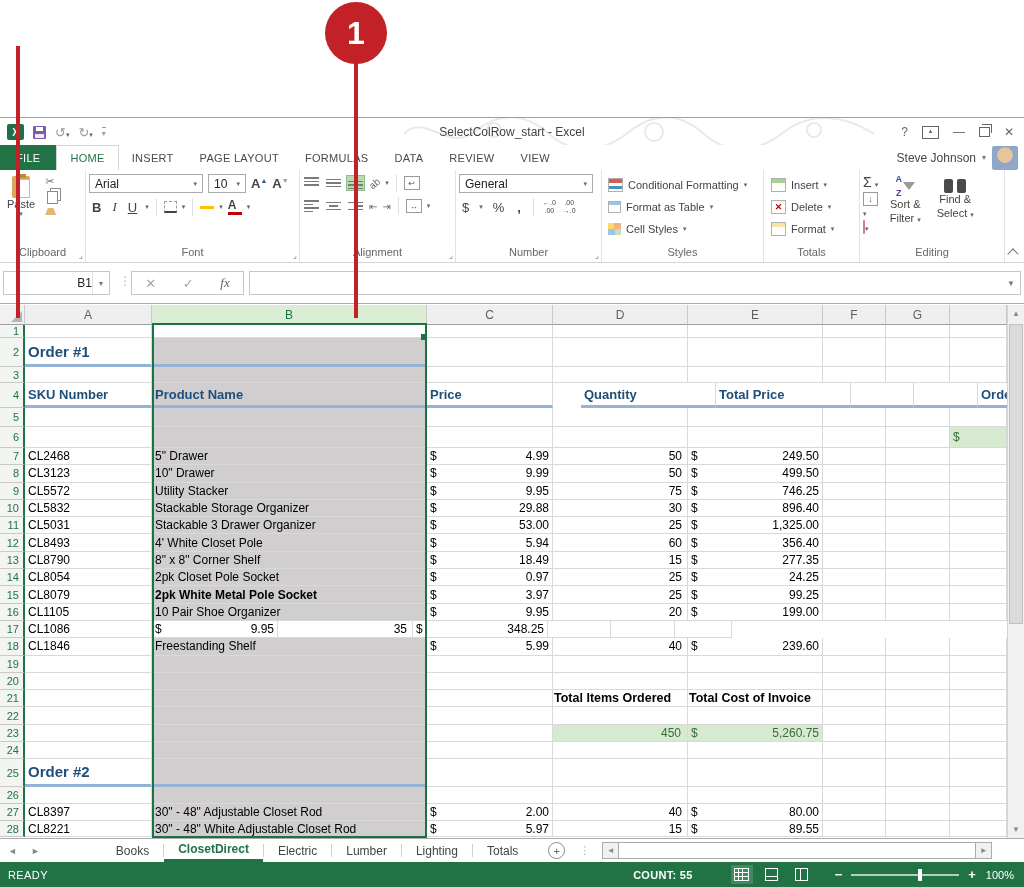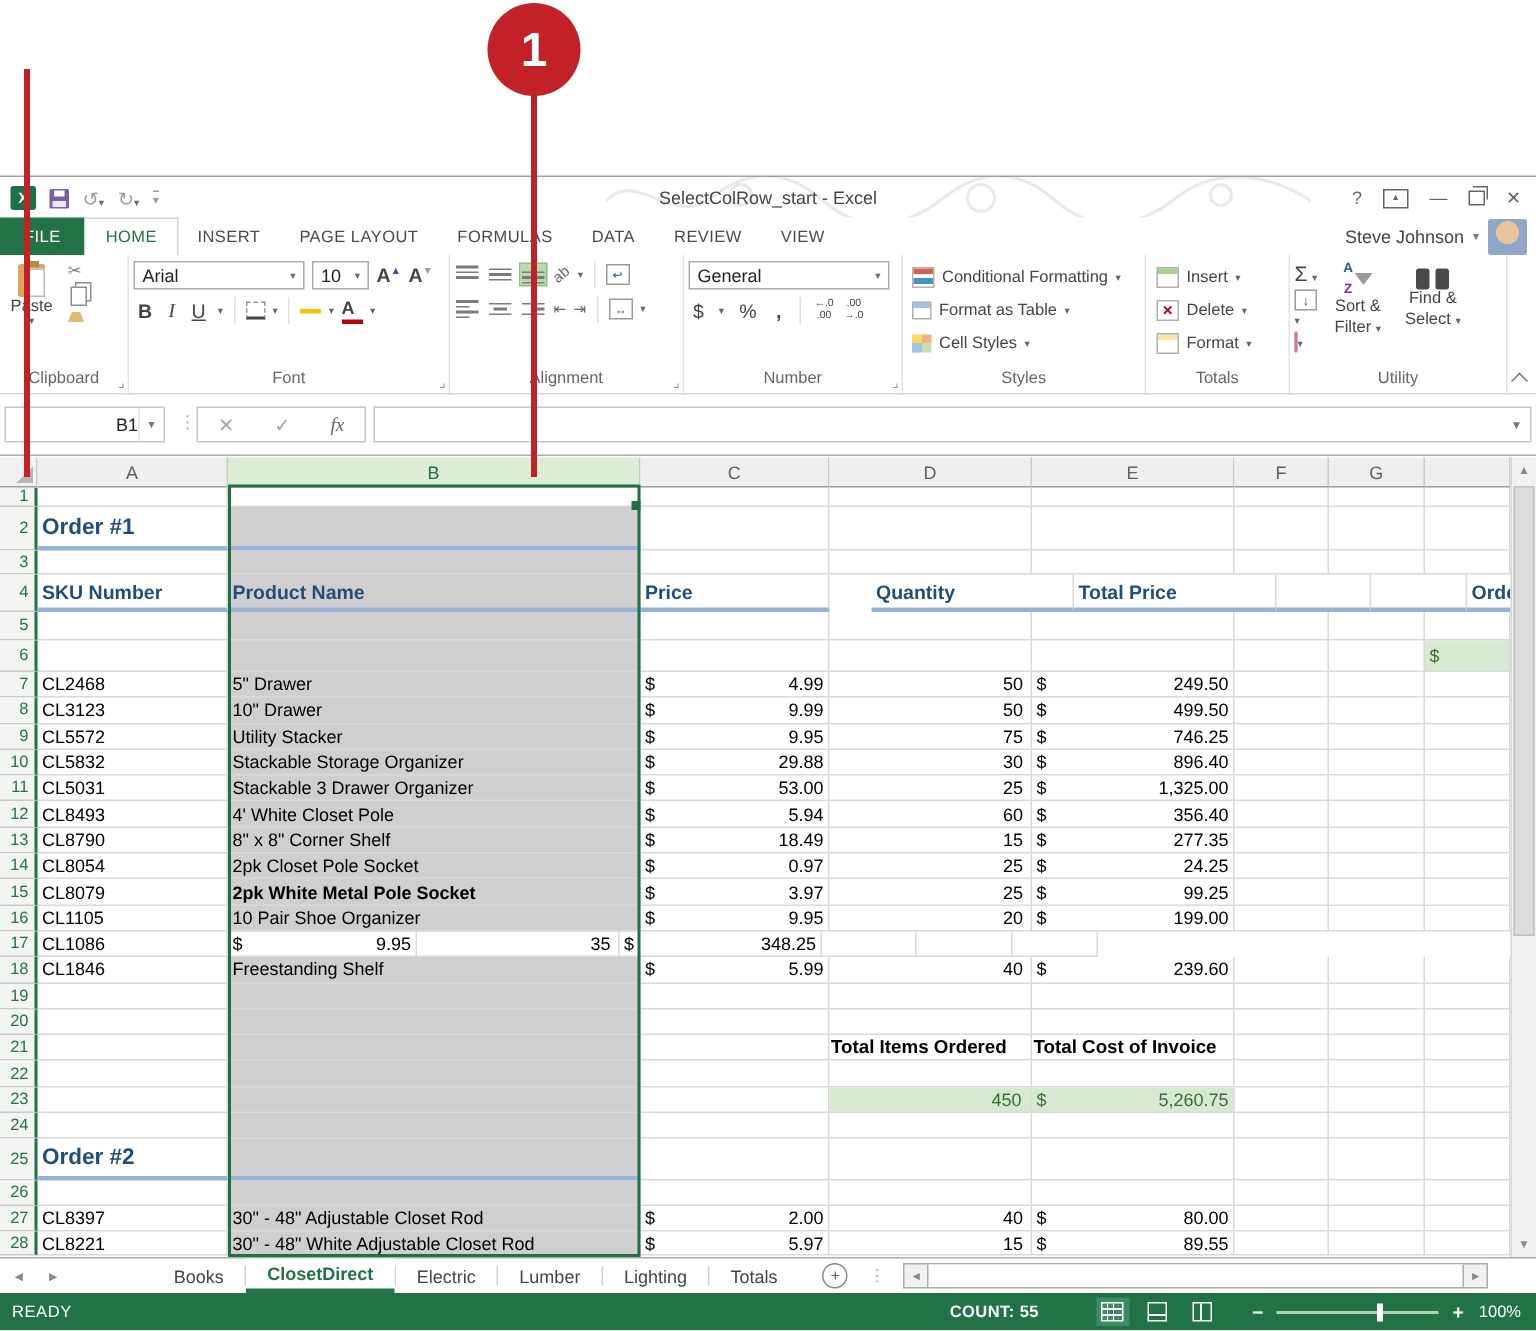"Utility" span { text: Utility -> Editing }
